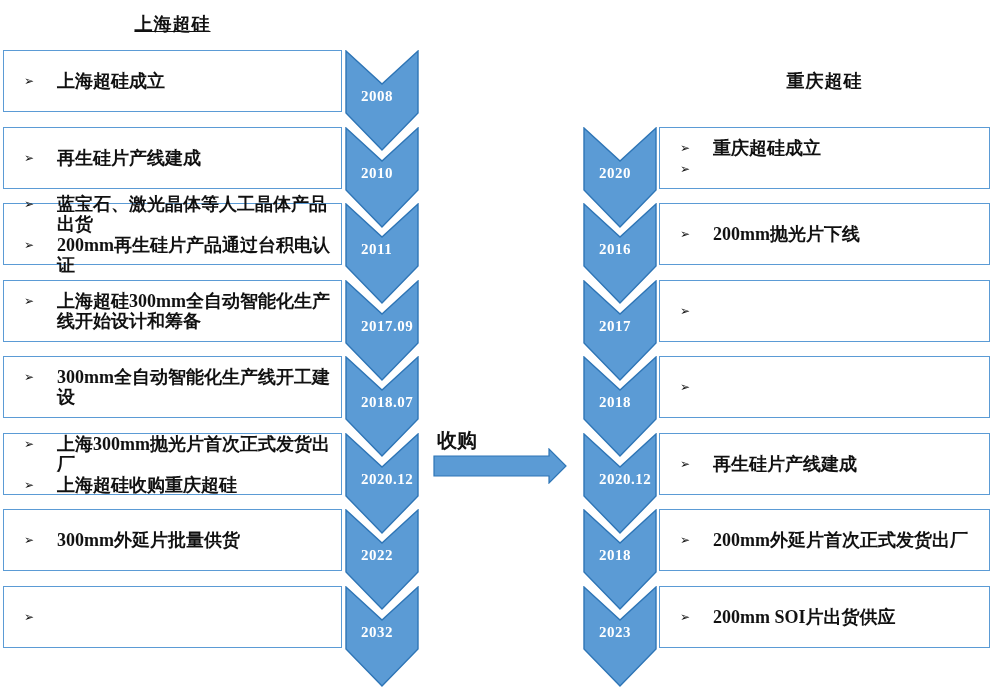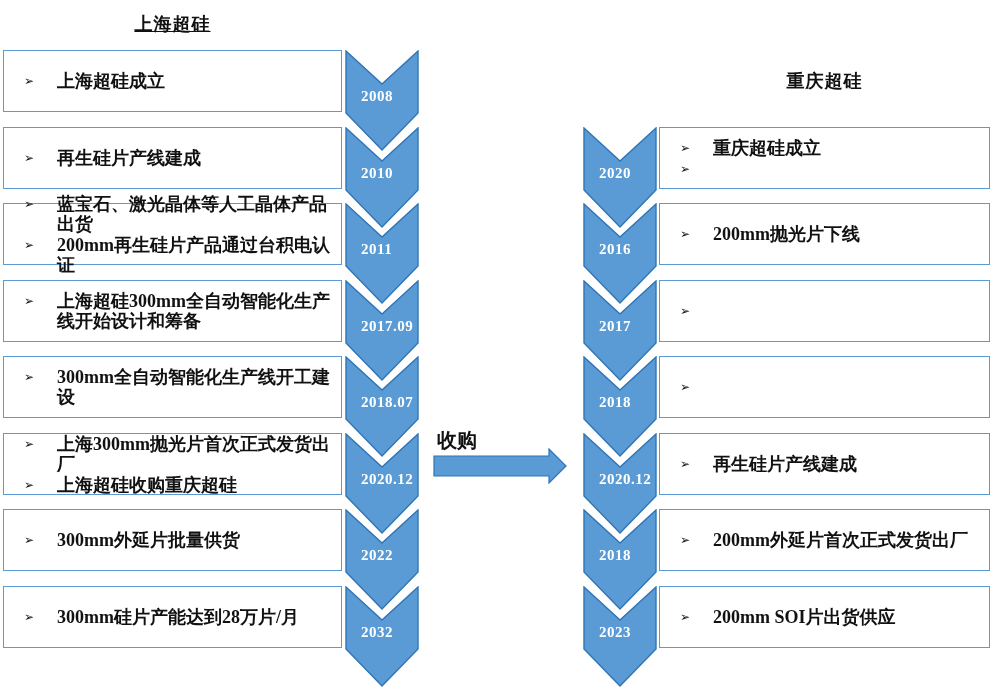"300mm硅片产能达到28万片/月" span.txt { html: <span>300mm硅片产能达到28万片/月</span> -> none }
